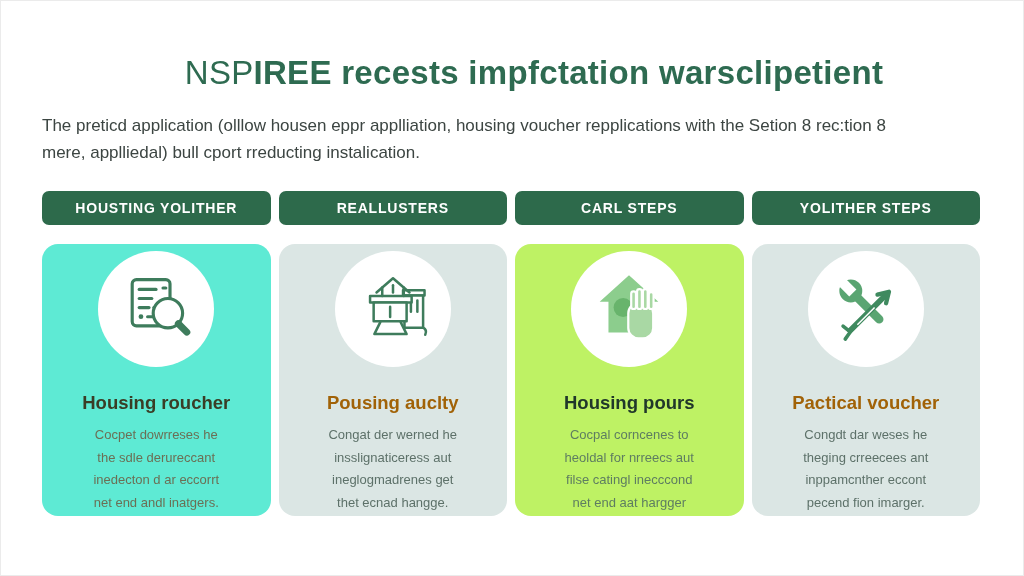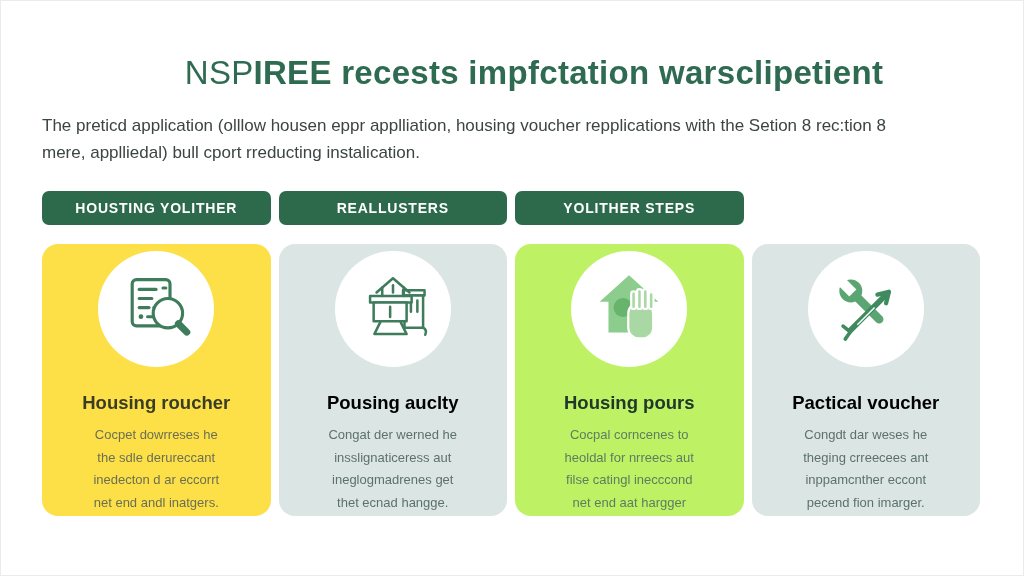"CARL STEPS" div.header-pill { html: none -> <div>CARL STEPS</div> }
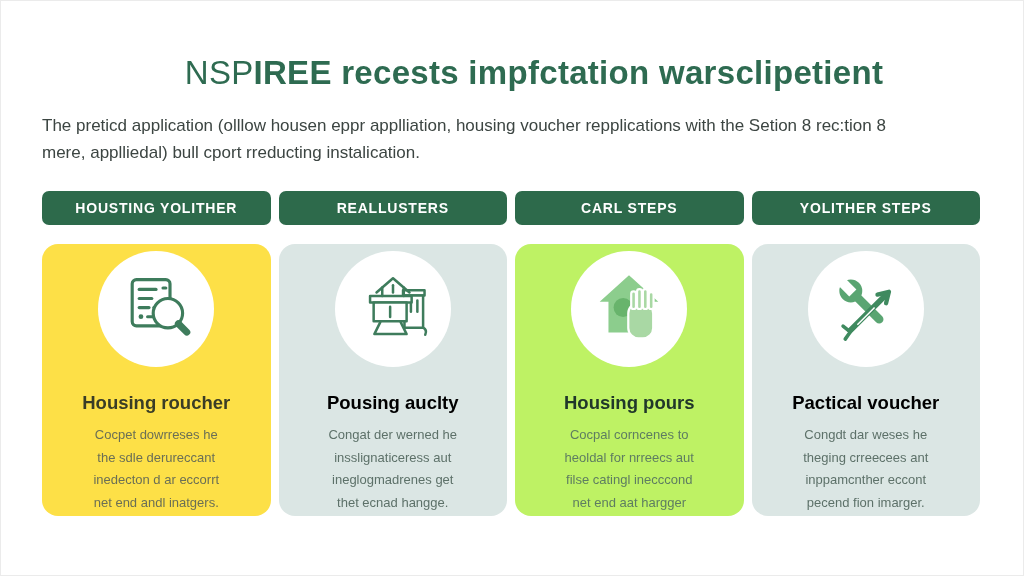"Housing roucher" .card.c1 { background: #fde047 -> #5eead4 }
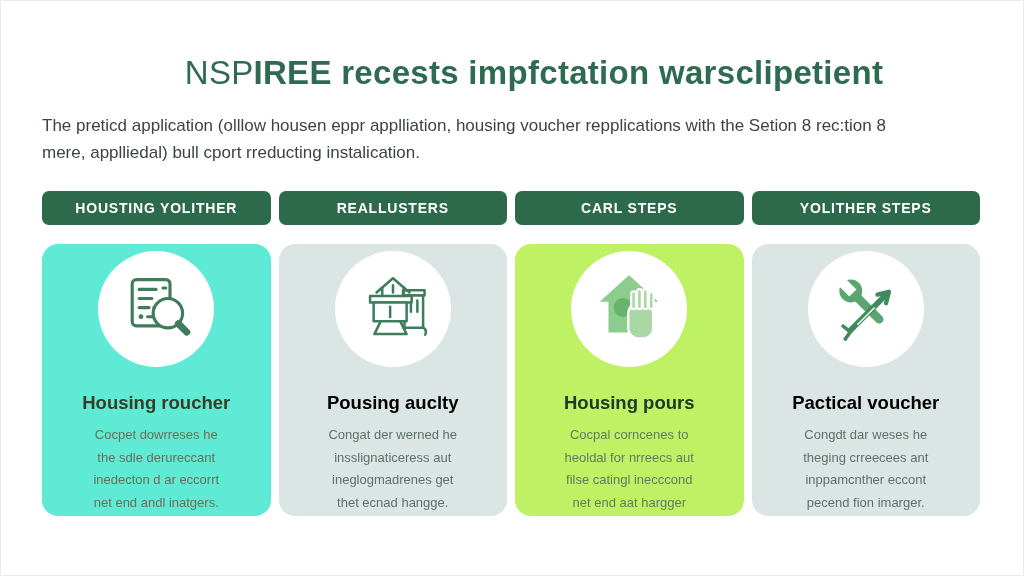"Pousing auclty" .card-title { color: #000000 -> #a16207 }
